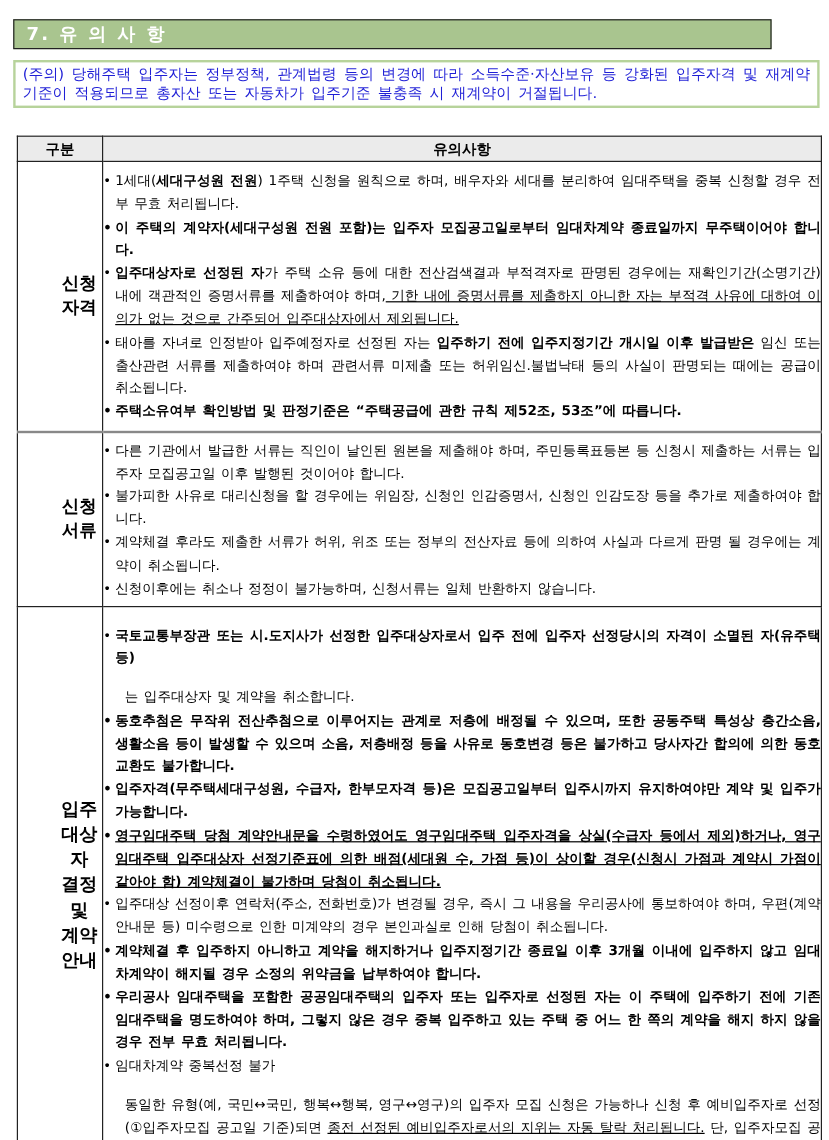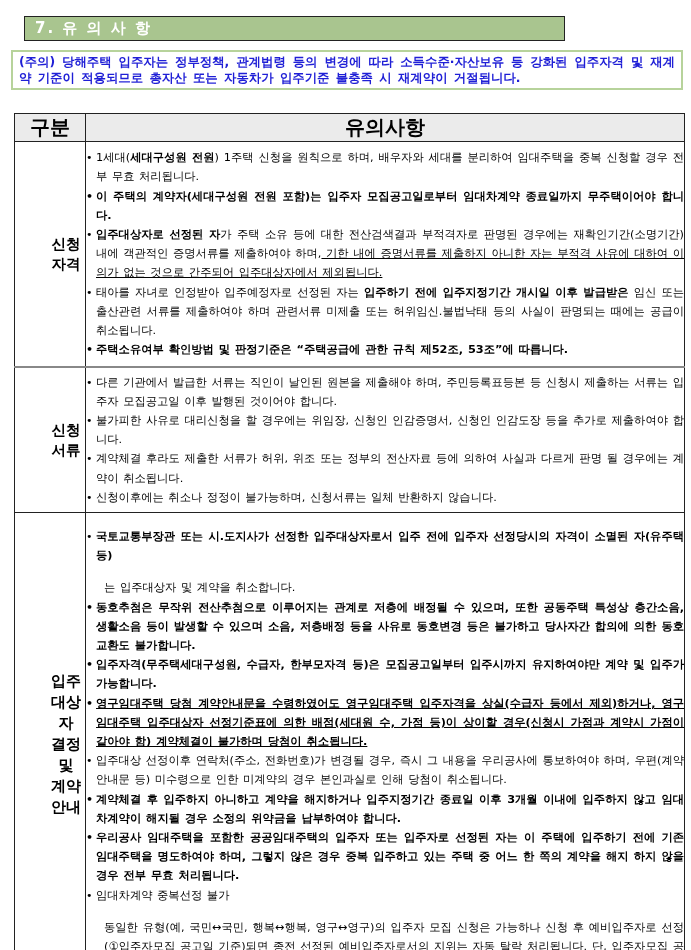"7. 유 의 사 항" .section-header { margin-left: 13px -> none; width: 541px -> 632px }
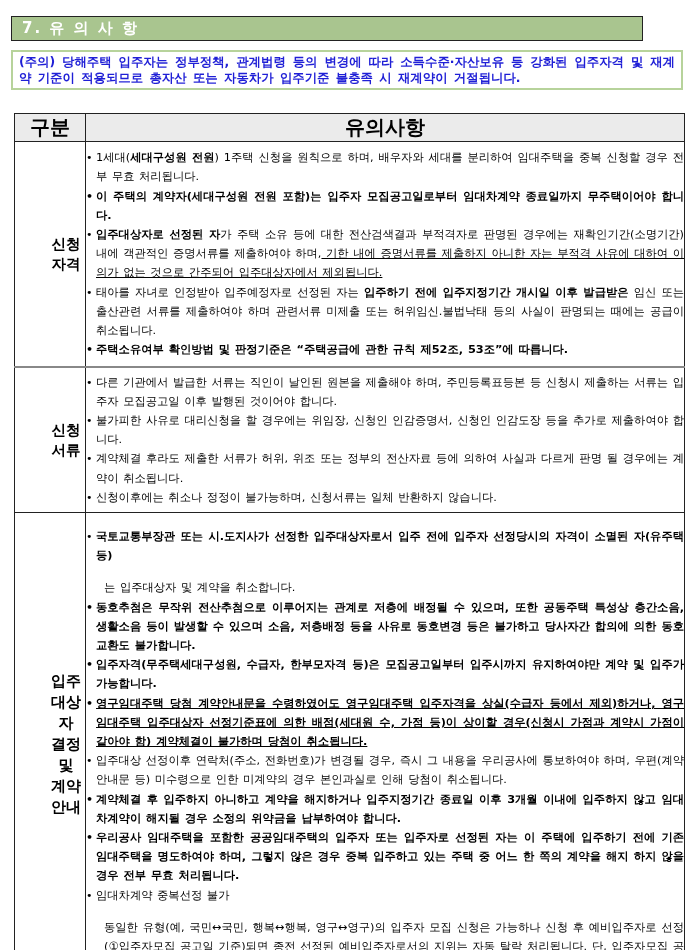"(주의) 당해주택 입주자는 정부정책, 관계법령" .notice { font-weight: bold -> normal }
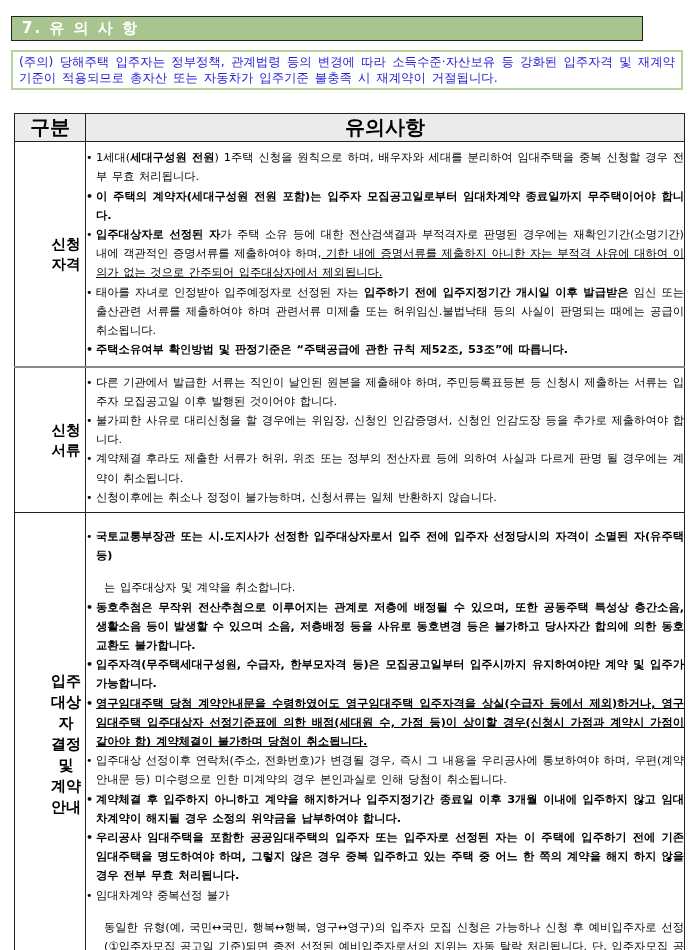"구분" table.notes th { font-size: 20px -> 12px }
